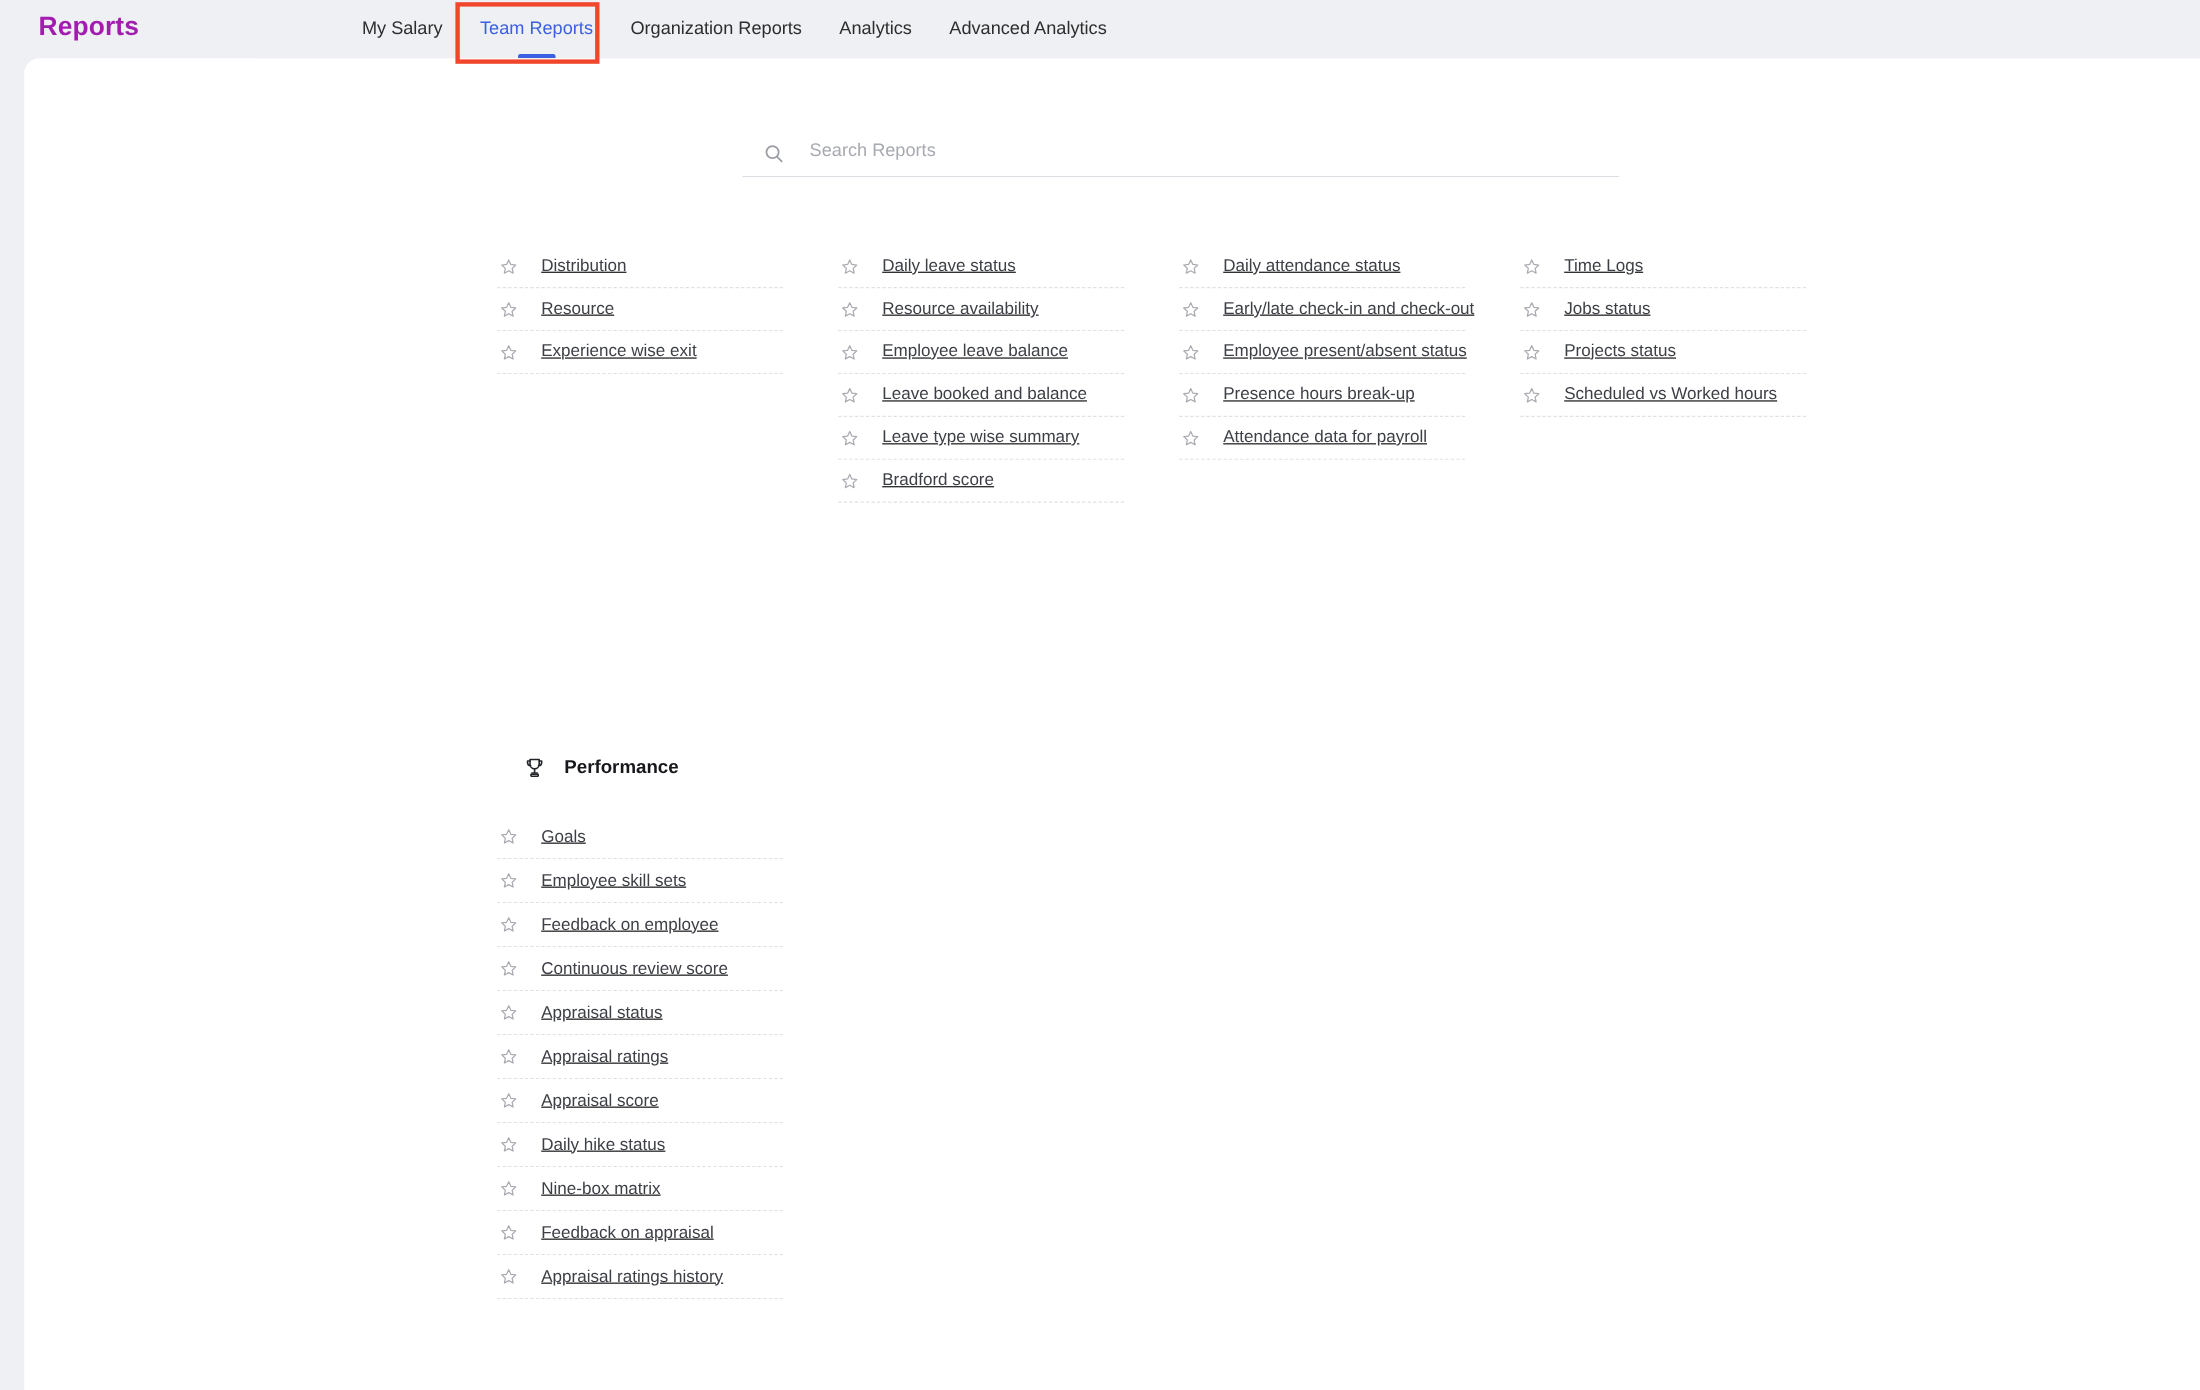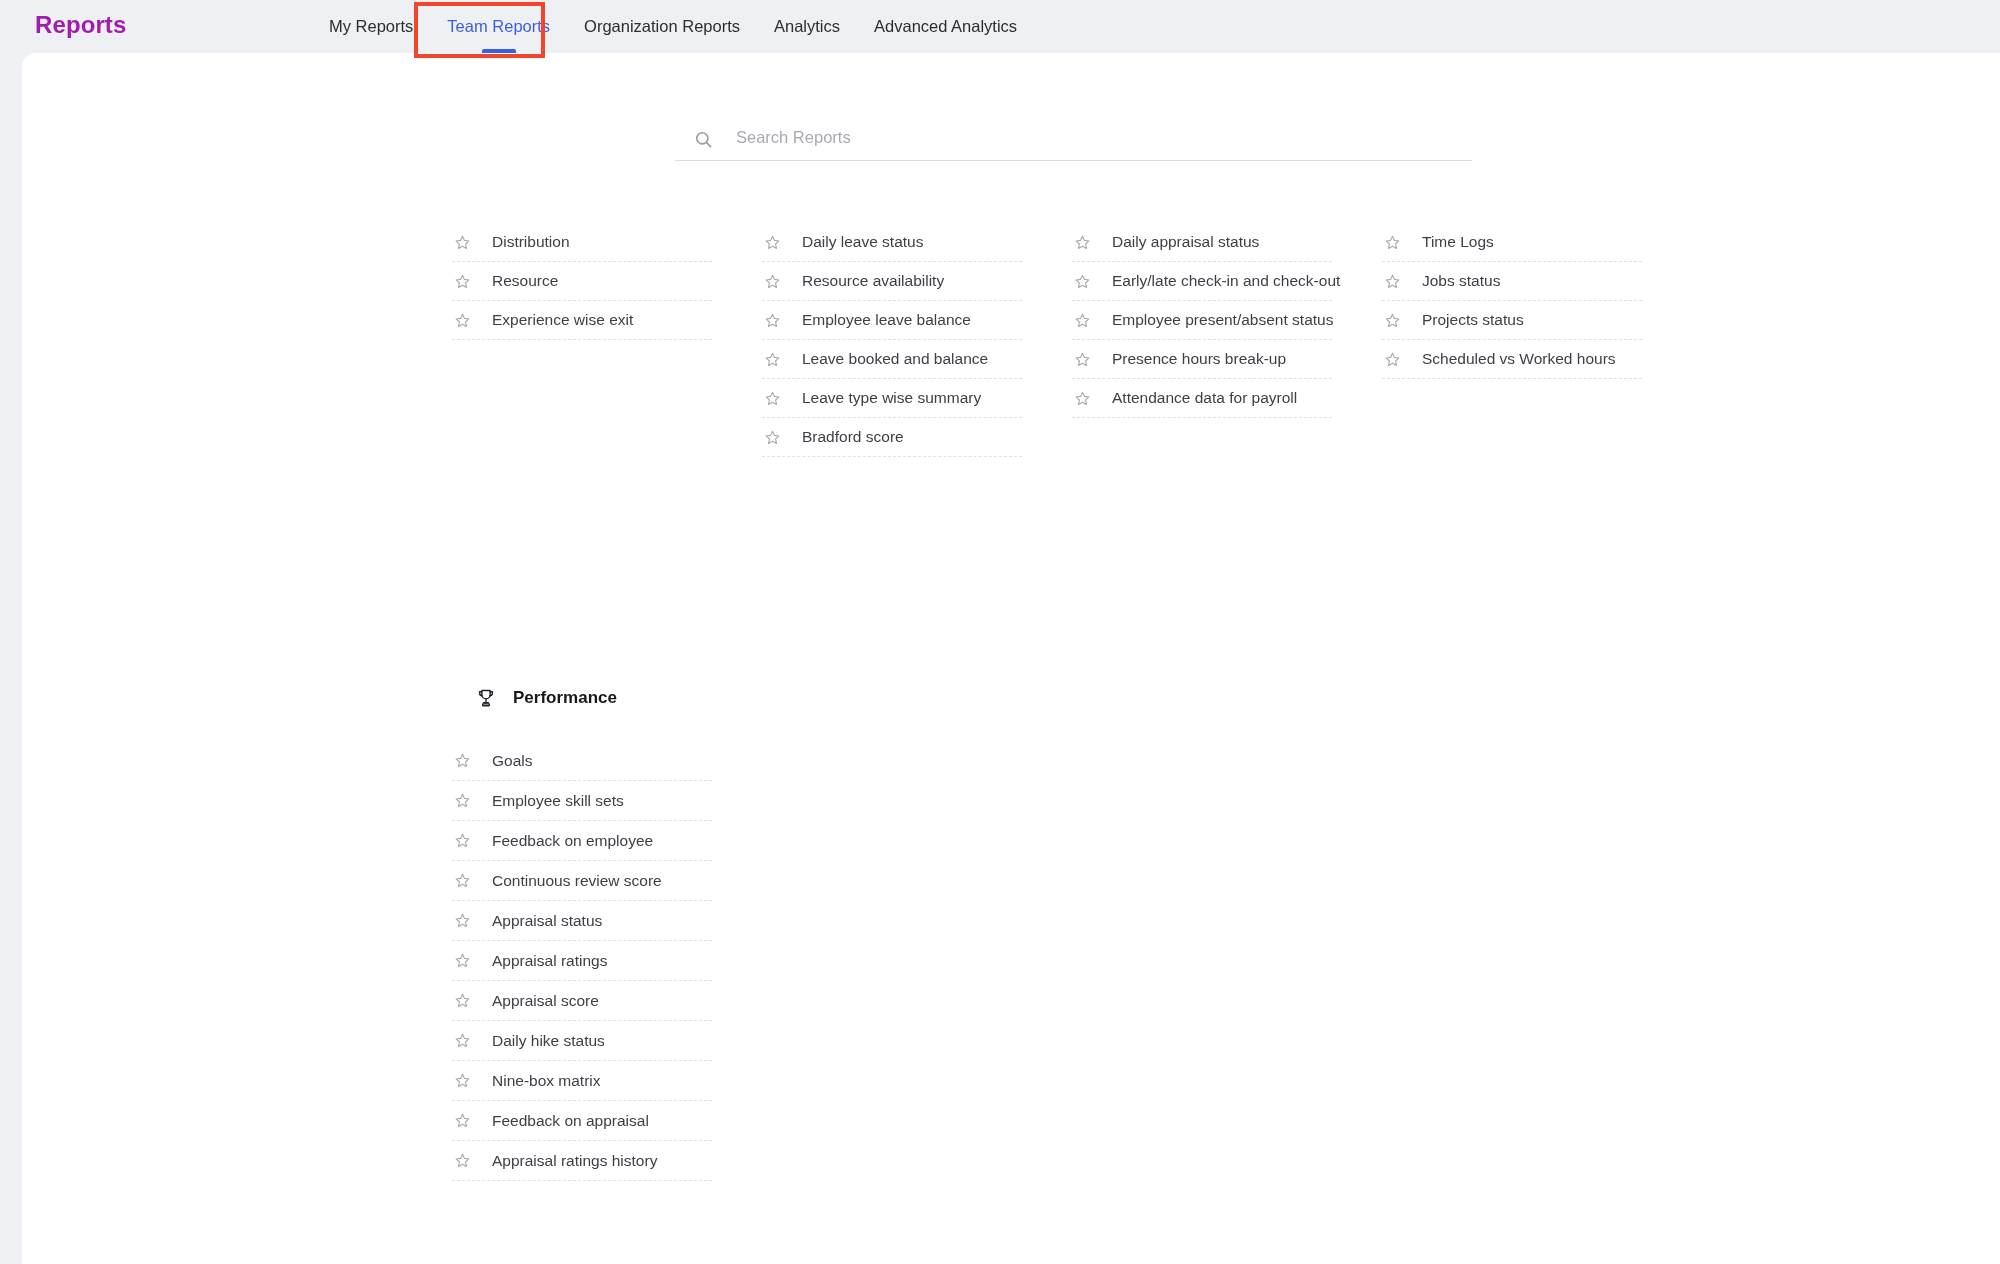"My Reports" span { text: Reports -> Salary }
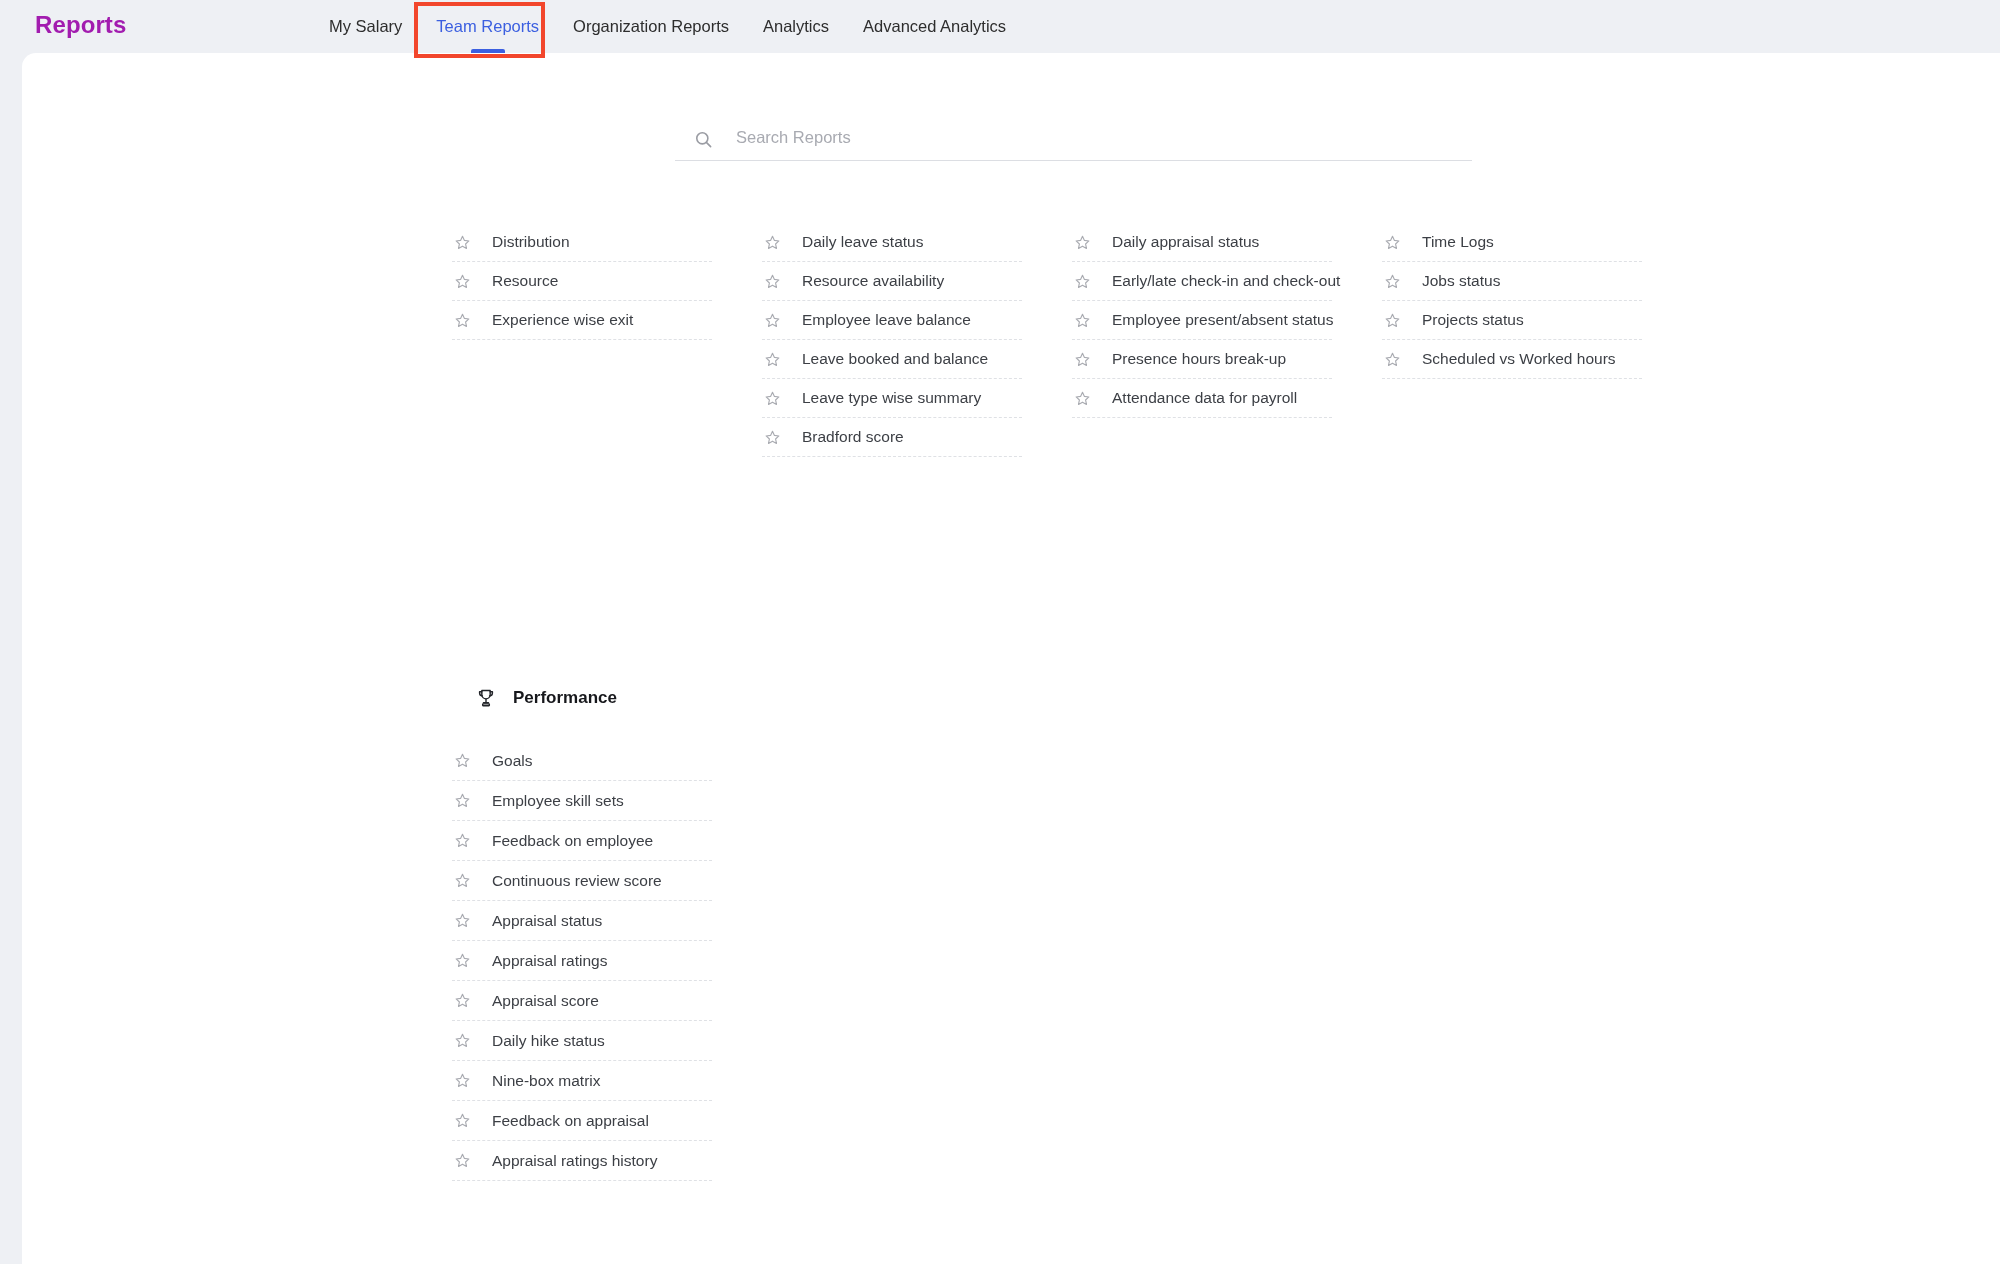"Distribution" .report-row { text-decoration: none -> underline }
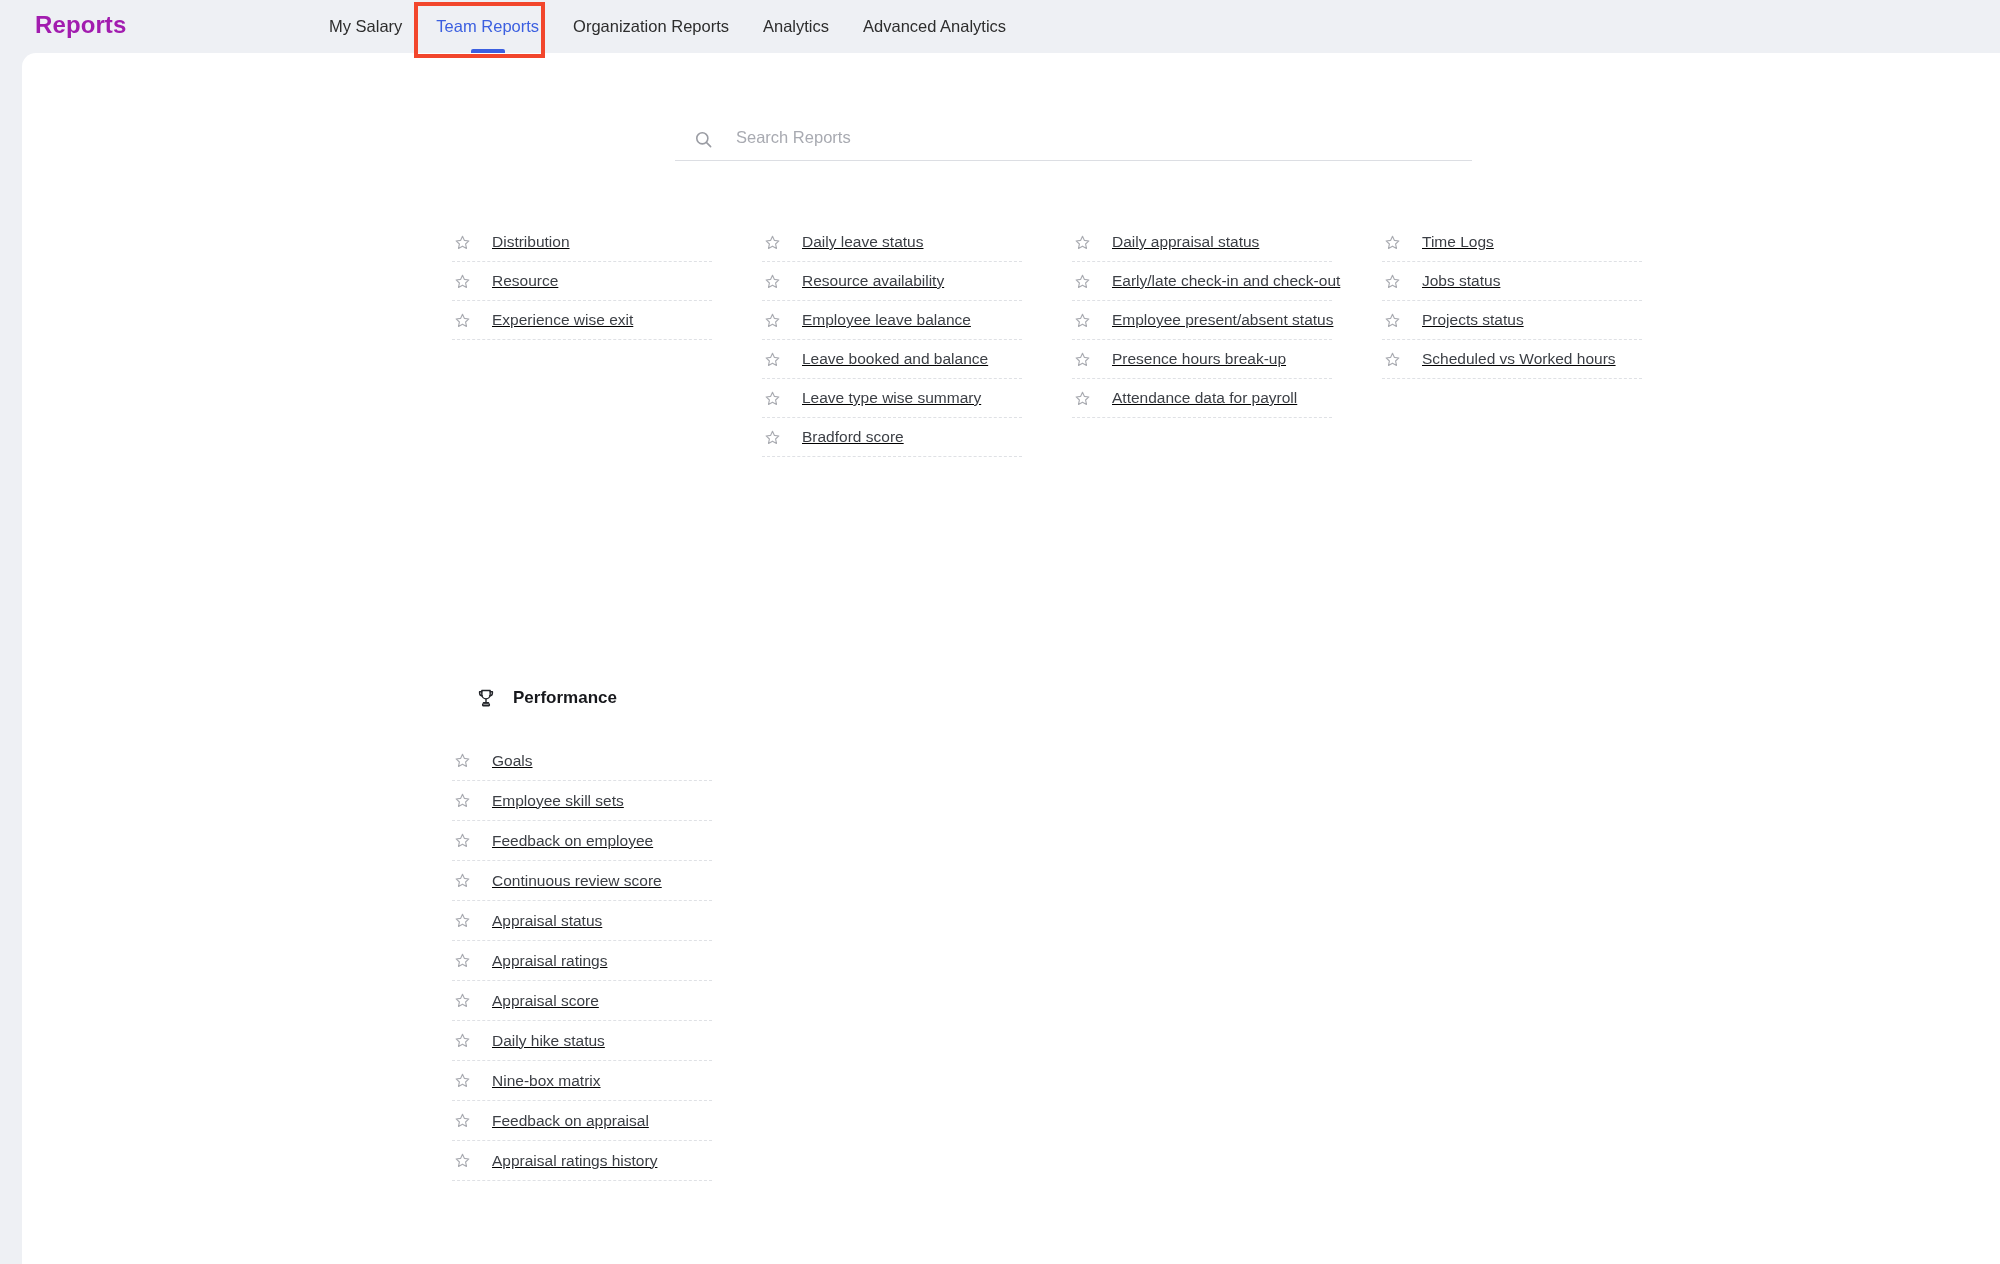"Daily appraisal status" span.report-label { text: appraisal -> attendance }
